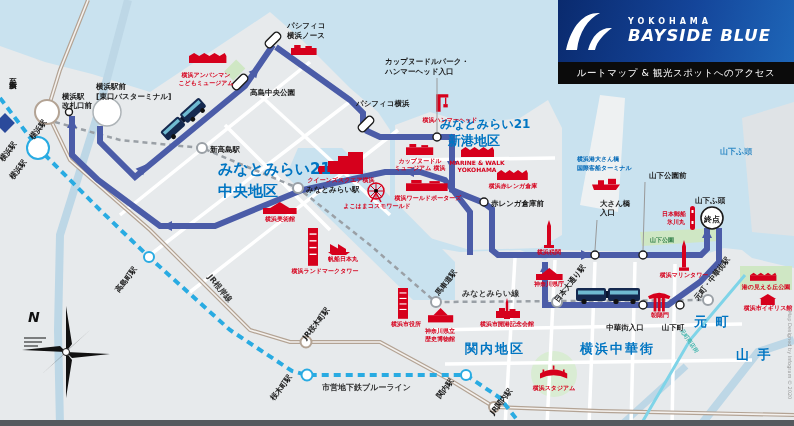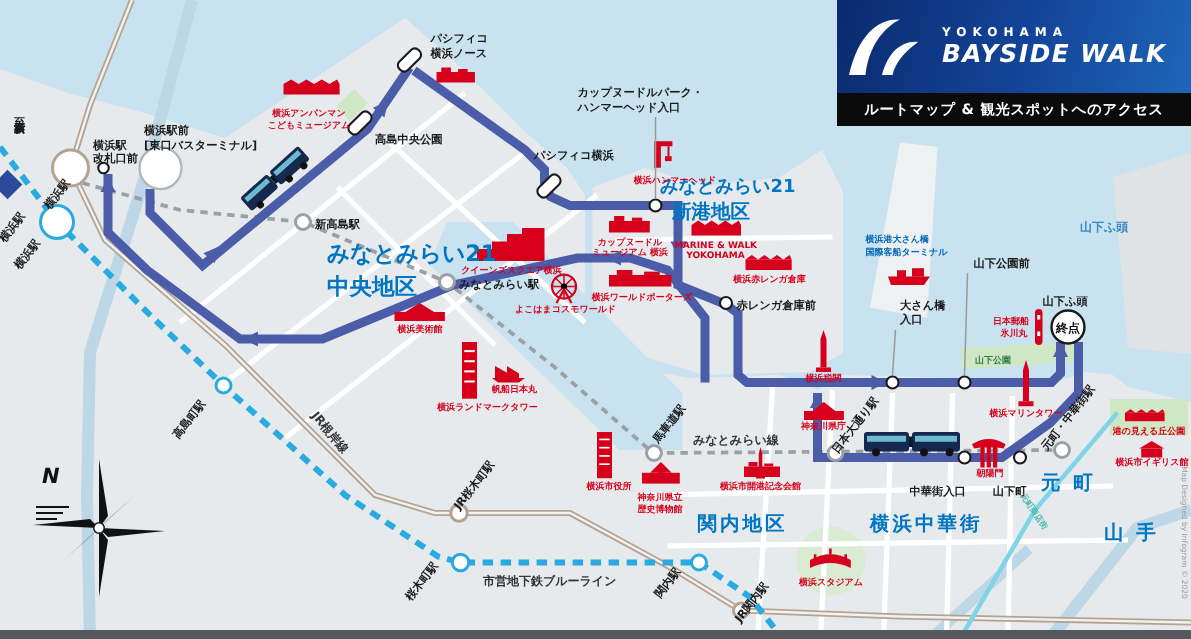"BAYSIDE WALK" div.bmain { text: WALK -> BLUE }
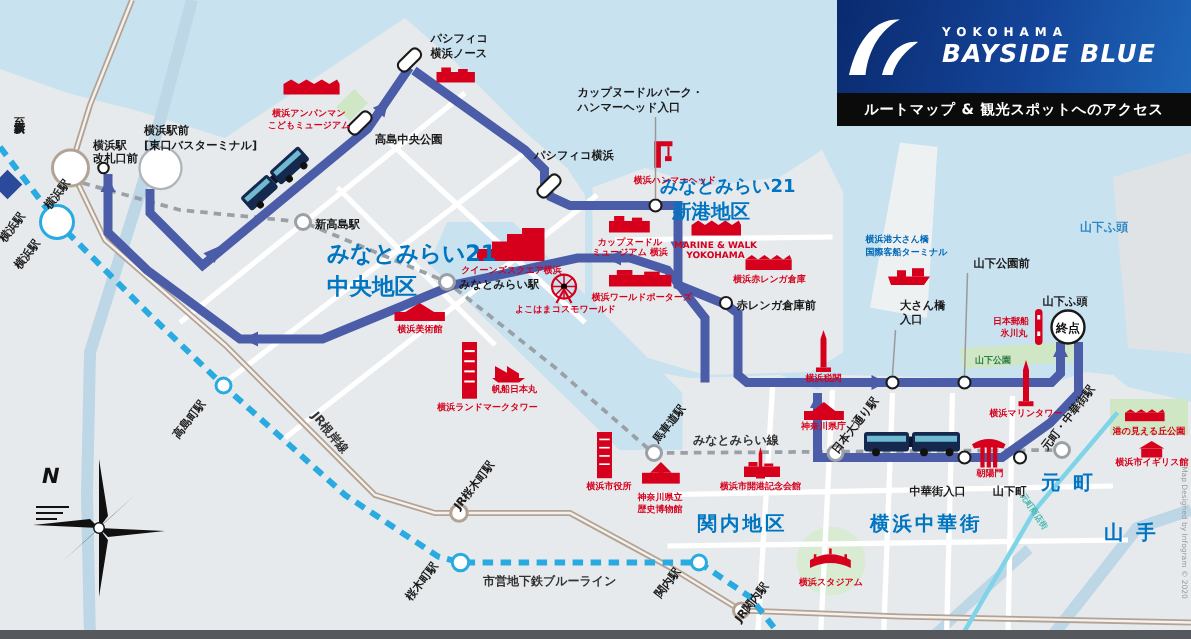"ルートマップ & 観光スポットへのアクセス" #hdr .bar { font-weight: bold -> normal }
